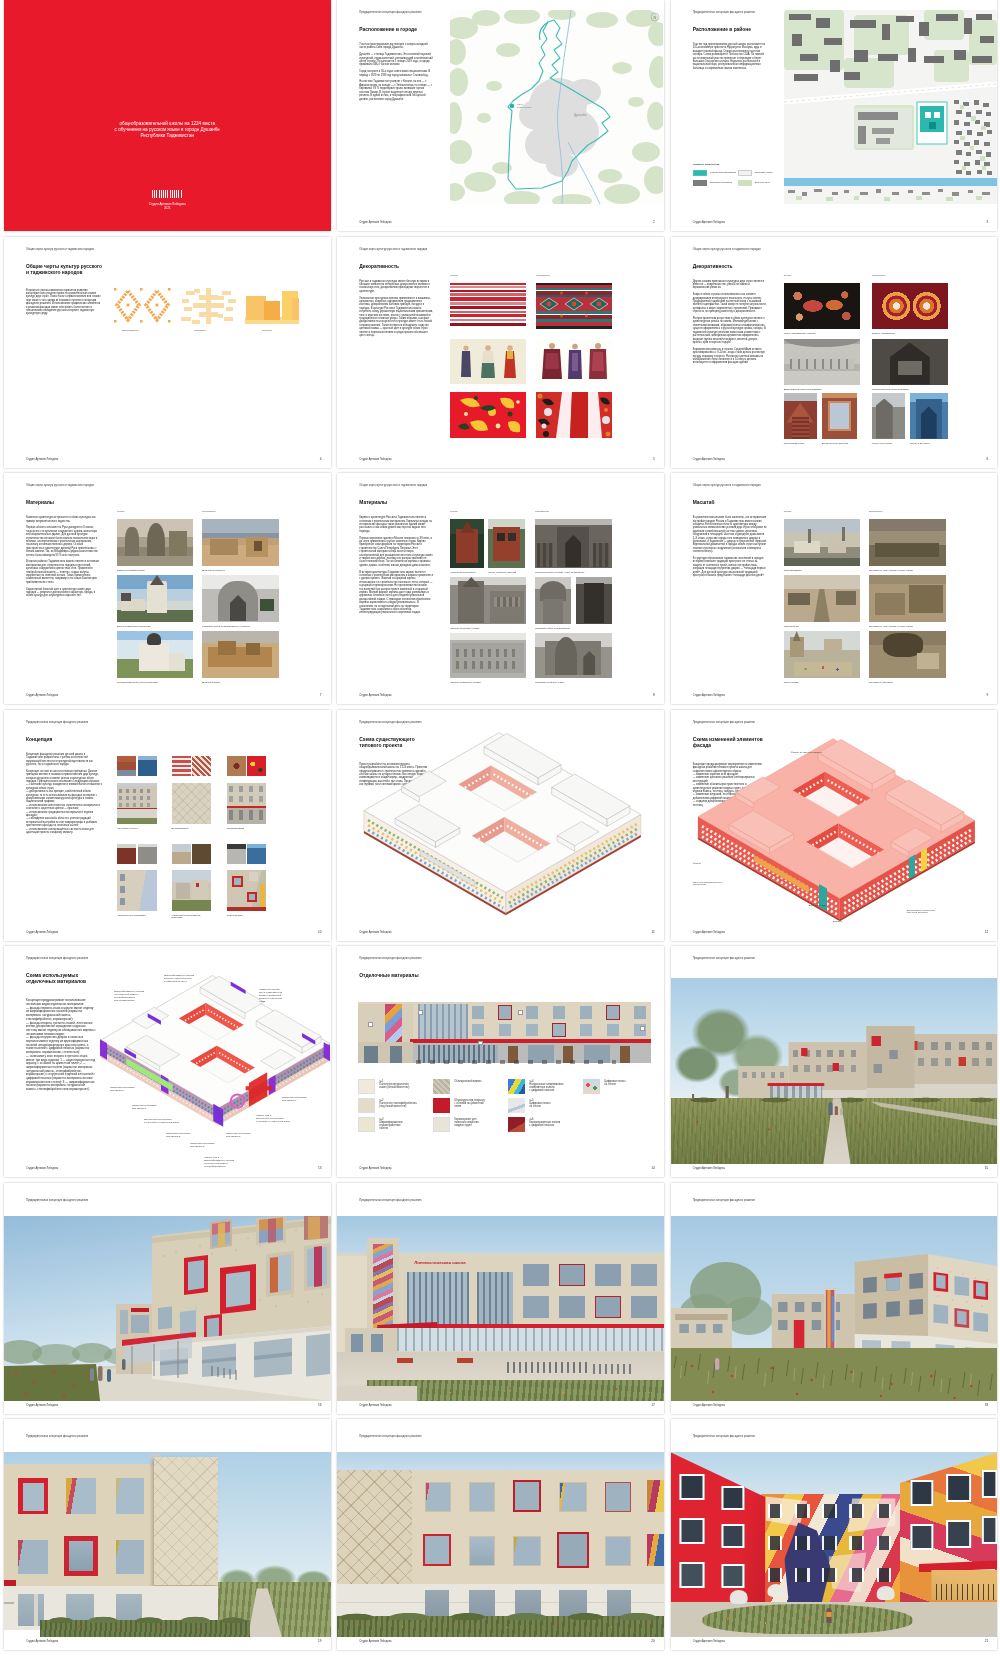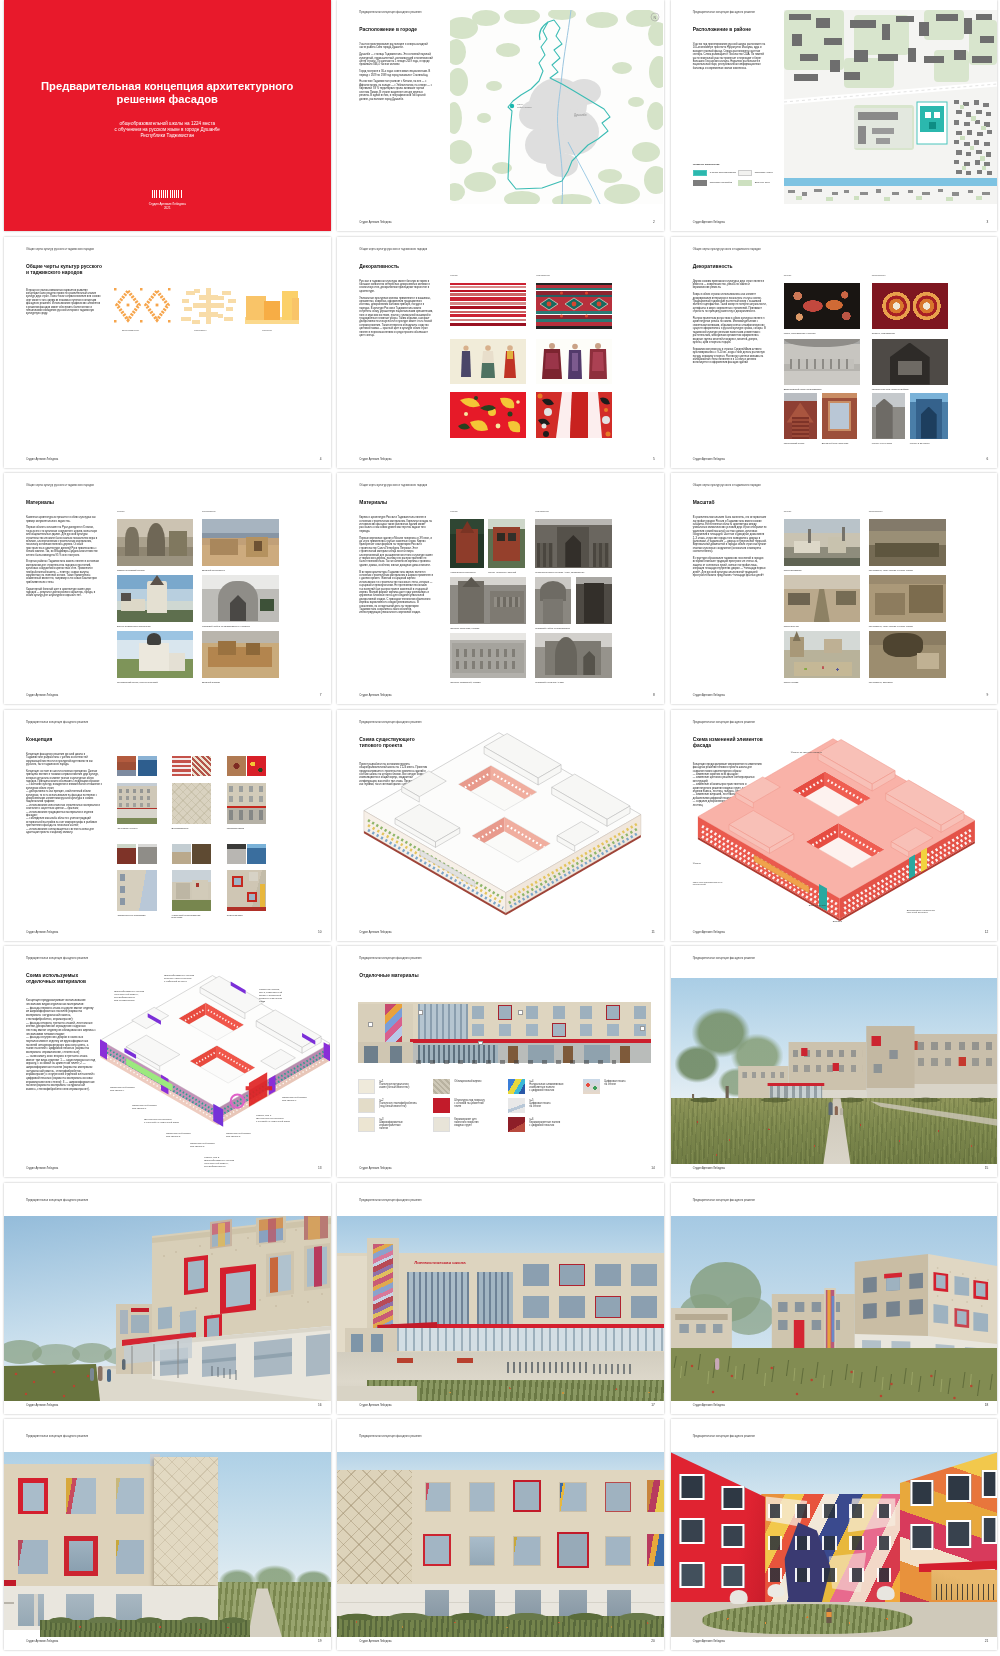"Предварительная концепция архитектурного" div { html: <div>Предварительная концепция архитектурного<br>решения фасадов</div> -> none }
